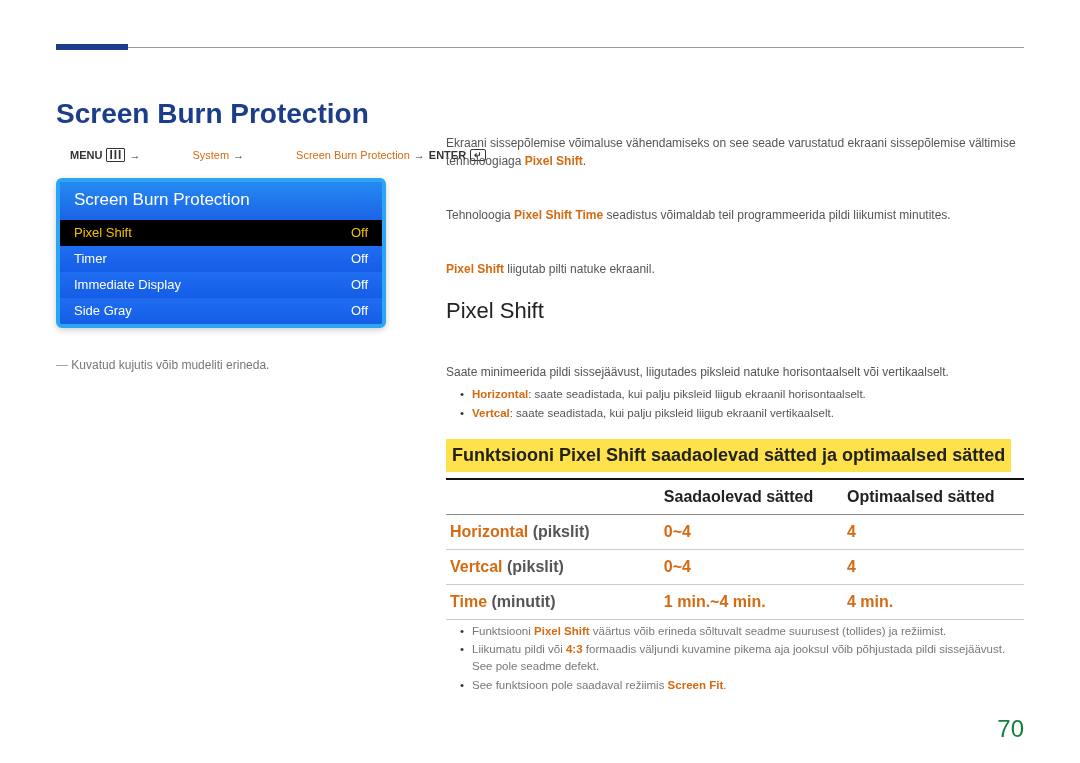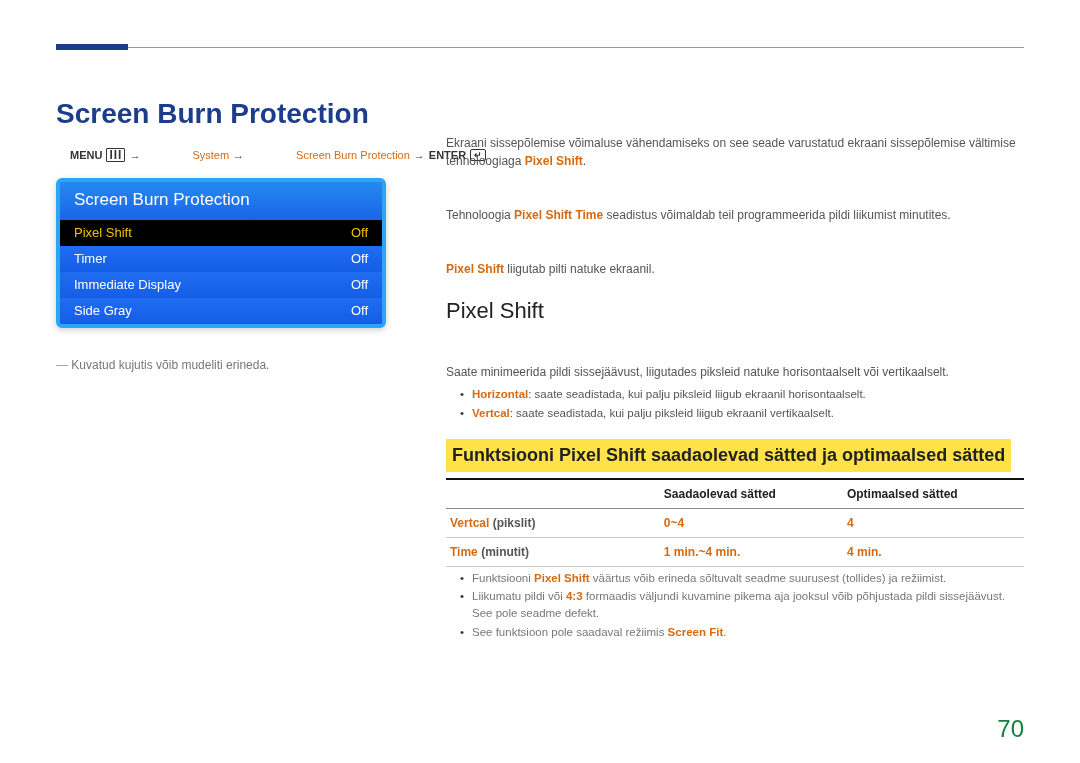"Saadaolevad sätted" table.settings { font-size: 12px -> 16px }
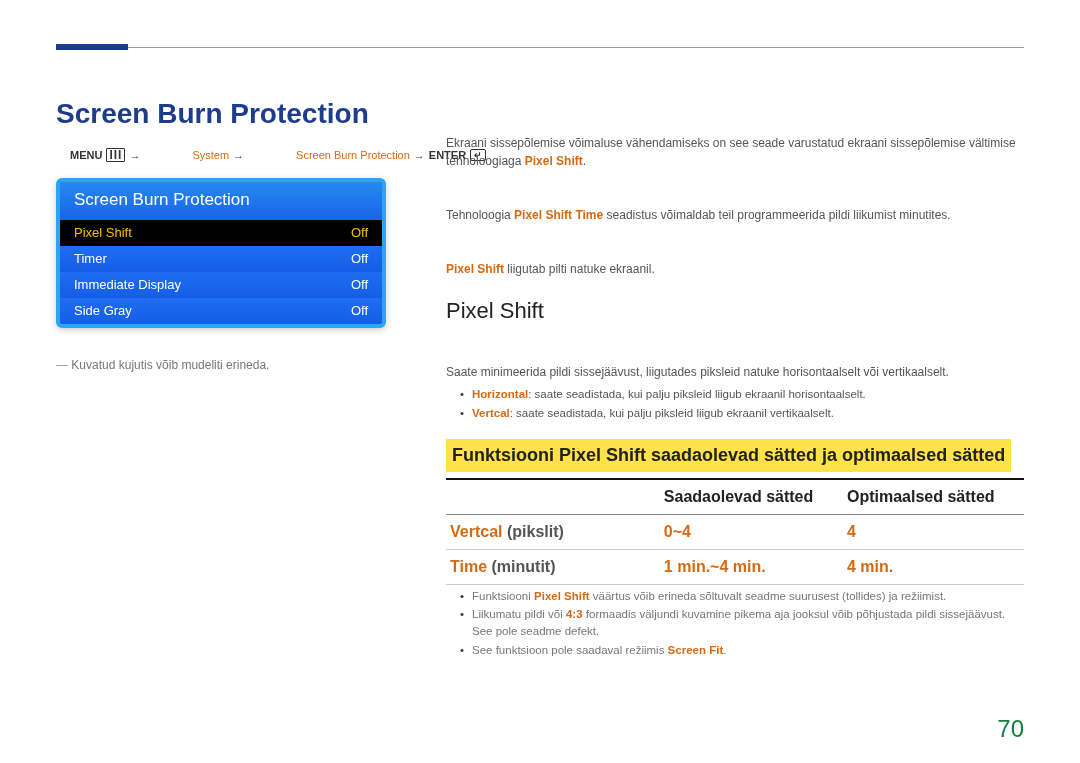"Horizontal (pikslit)" tr { html: none -> <tr> <td><span>Horizontal</span><span> (pikslit)</span></td> <td><span>0~4</span></td> <td><span>4</span></td> </tr> }
